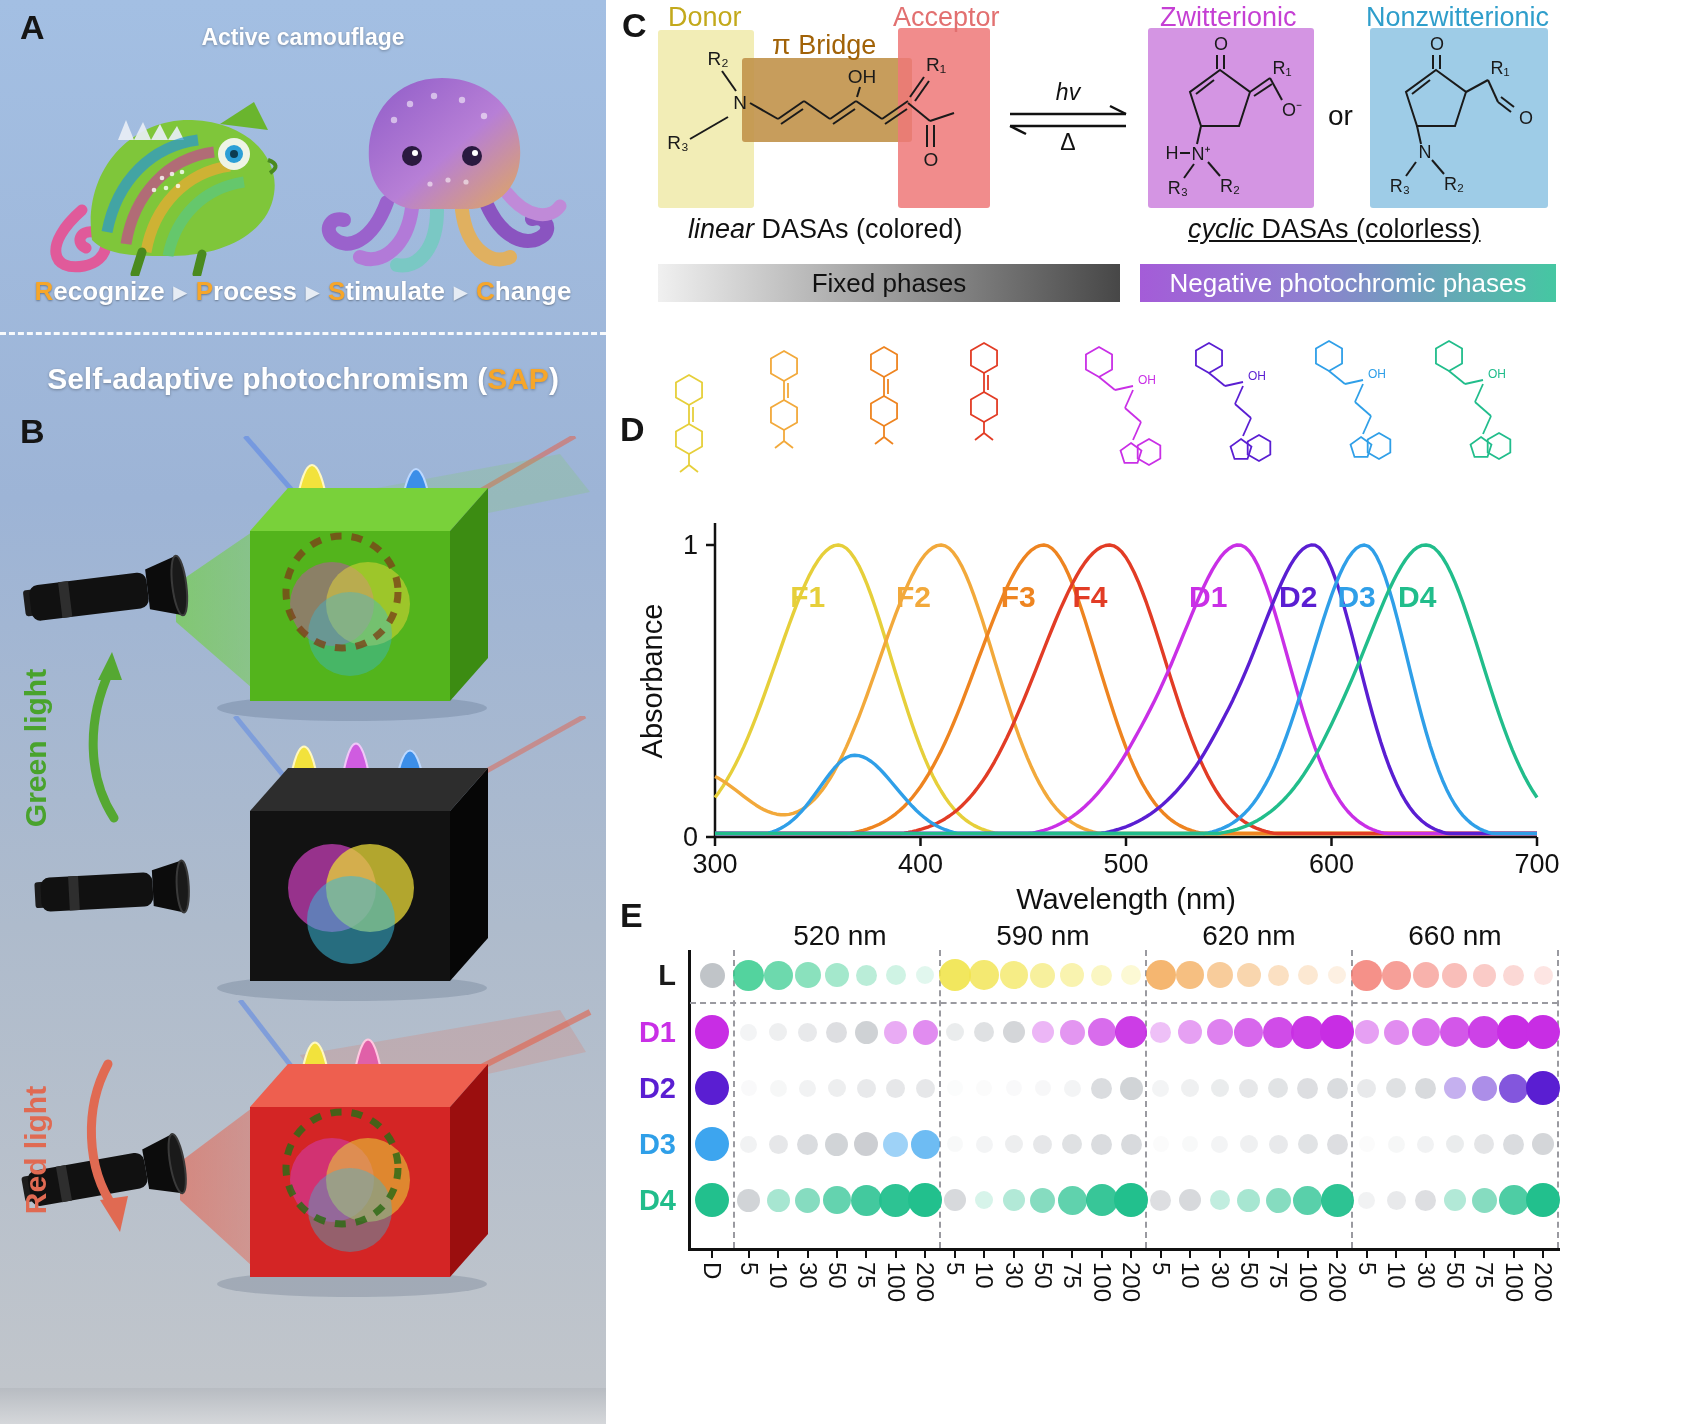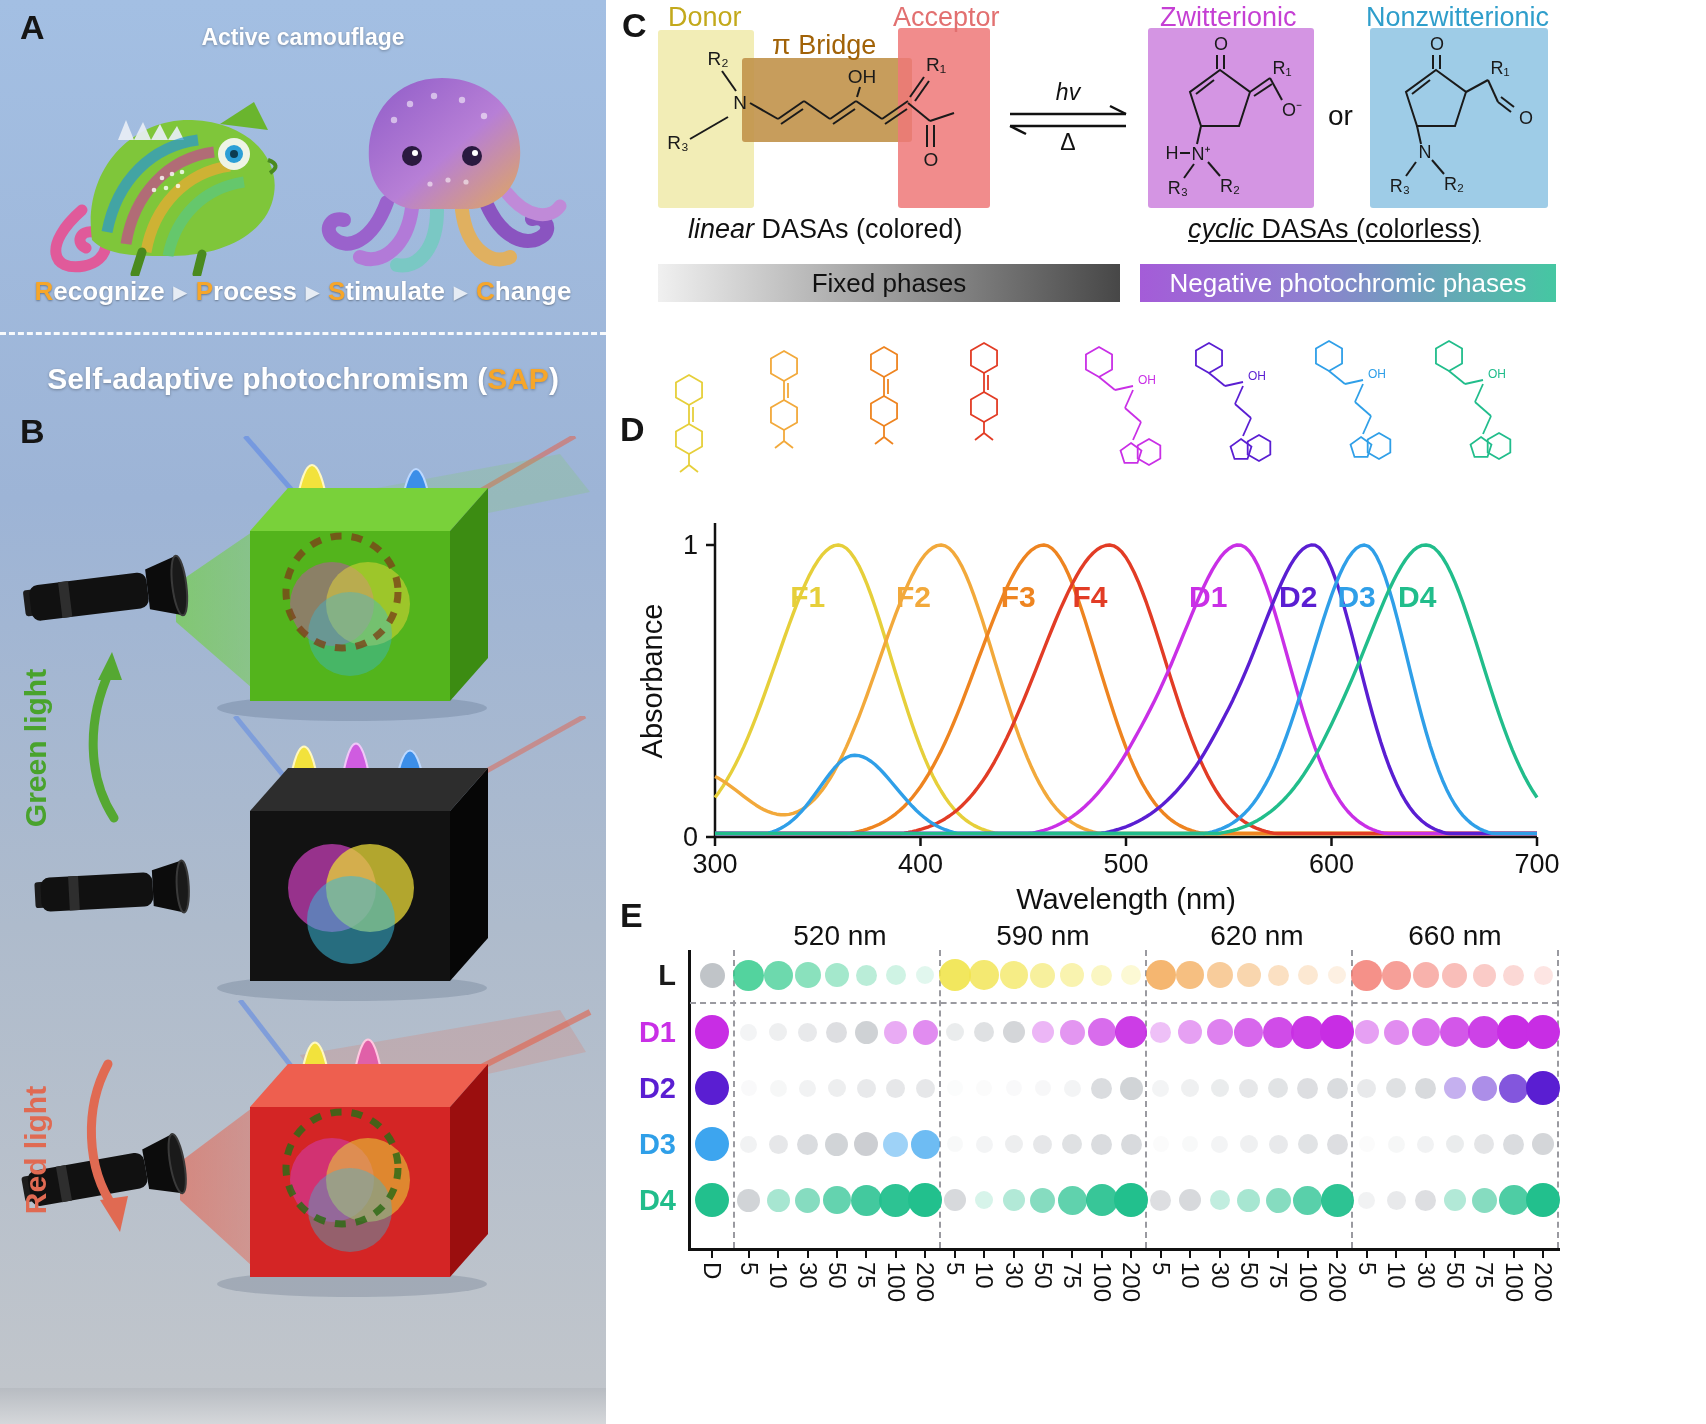"620 nm" div.ehead { margin-left: 8px -> none }
